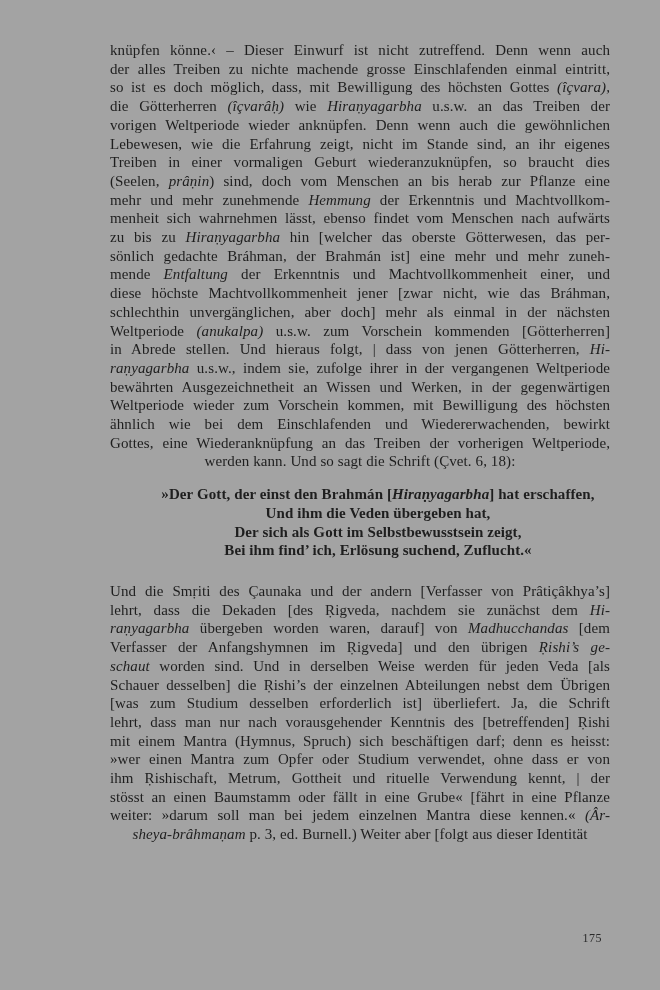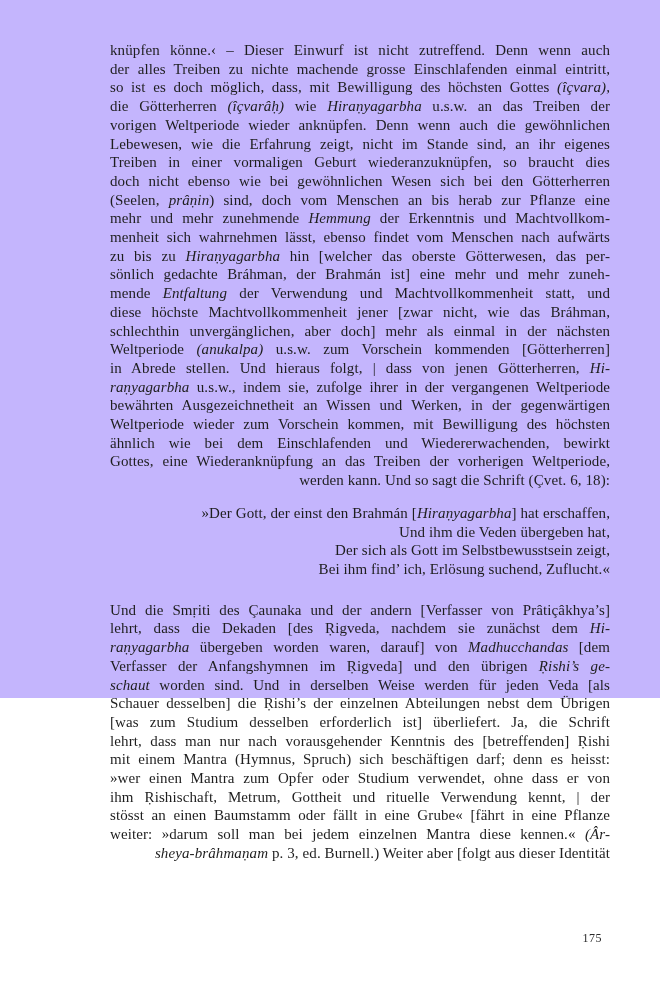"knüpfen könne.‹ – Dieser Einwurf" .page { background: #c4b5fd -> #a3a3a3; height: 698px -> 990px }
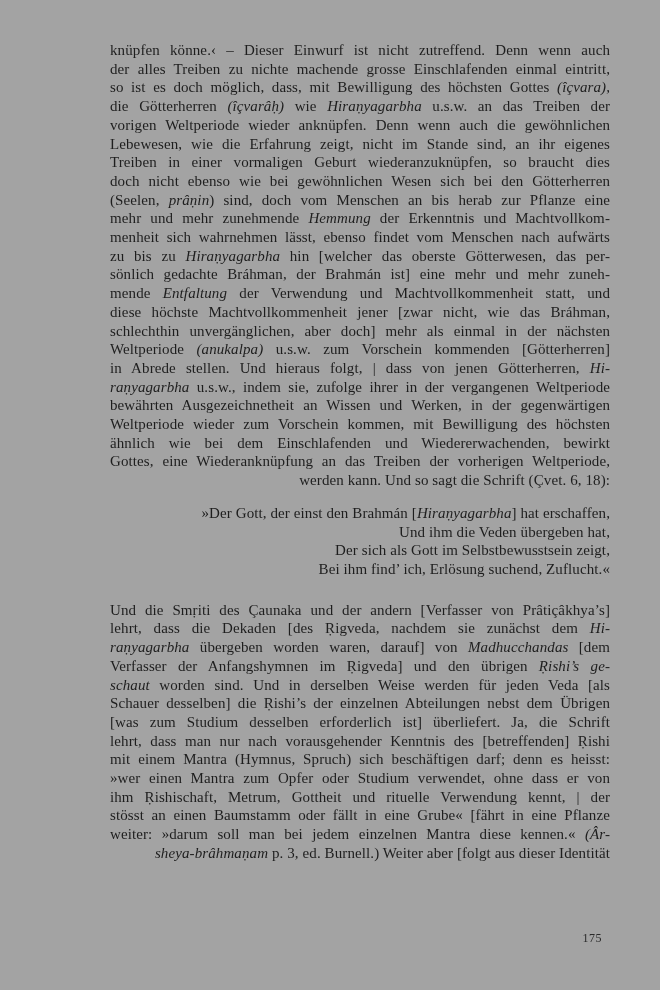"doch nicht ebenso wie bei" div.line { html: <div><span>doch nicht ebenso wie bei gewöhnlichen Wesen sich bei den Götterherren</span></div> -> none }
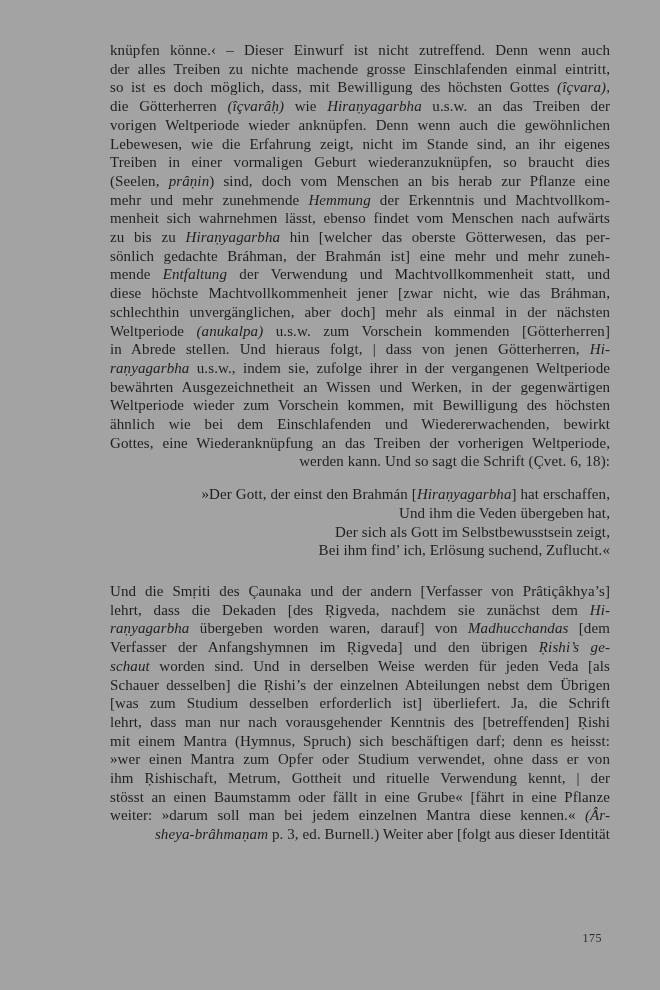"der Verwendung und Machtvollkommenheit" span.run { text: Verwendung und Machtvollkommenheit statt -> Erkenntnis und Machtvollkommenheit einer }
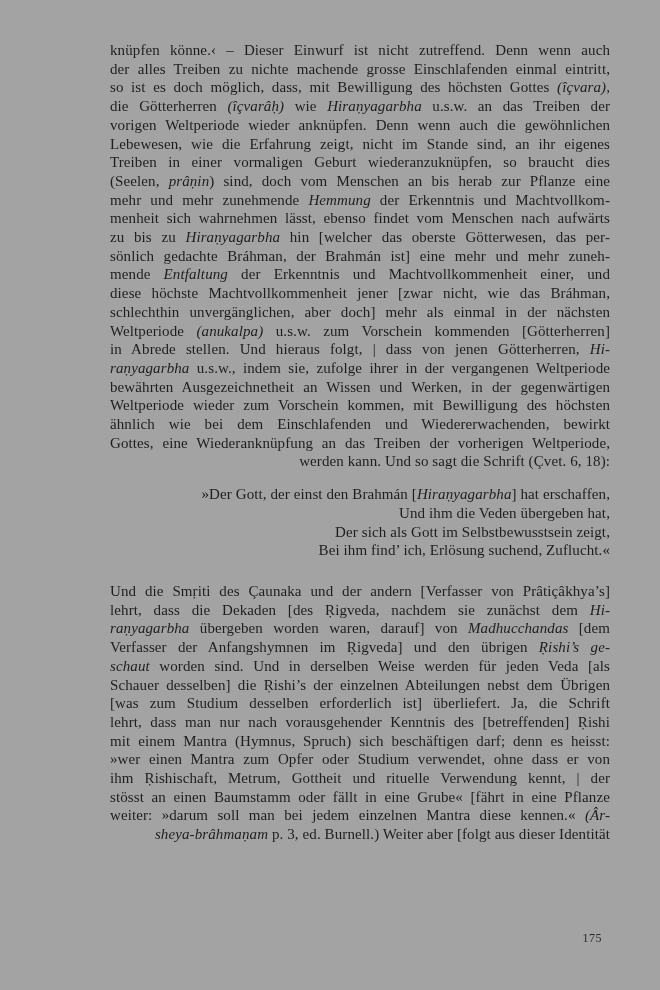"werden kann. Und so sagt" .line { text-align: right -> center }
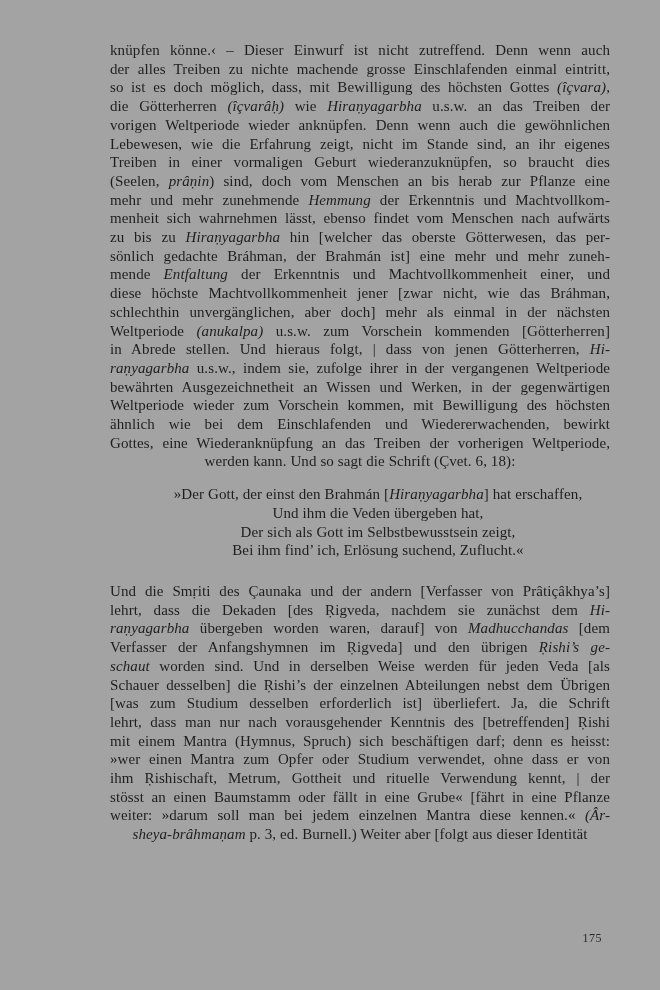"»Der Gott, der einst den" .para.verse-quote { font-weight: none -> bold }
